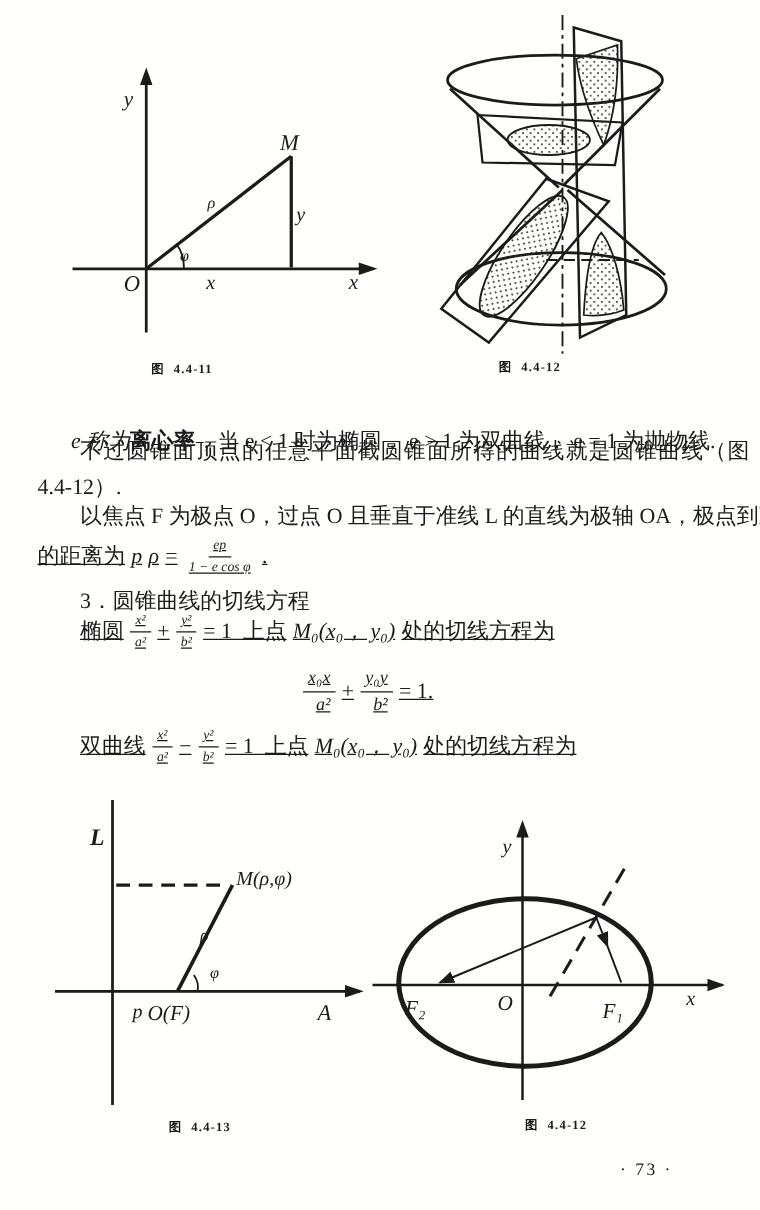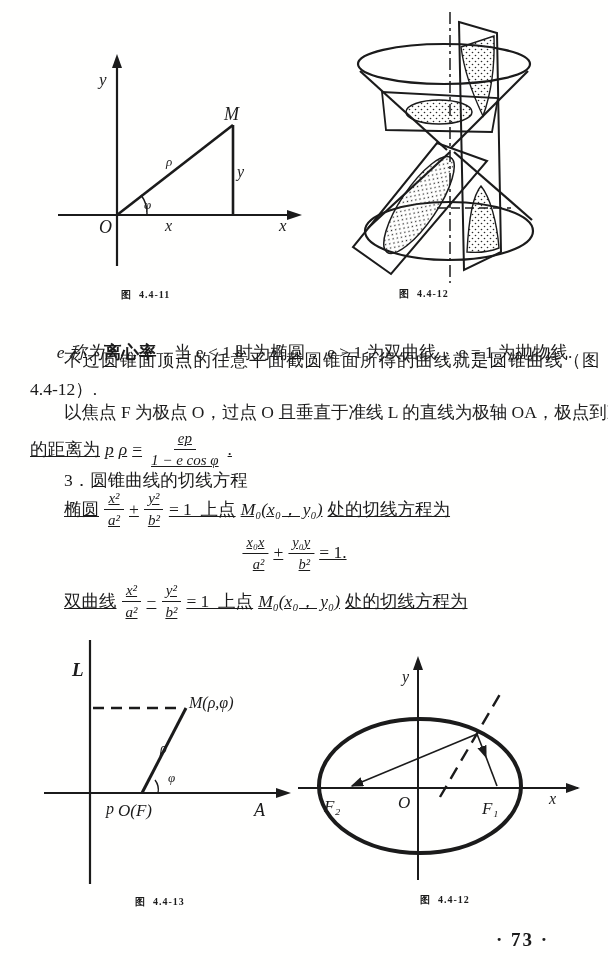"ep" .frac { font-size: 15px -> 11px }
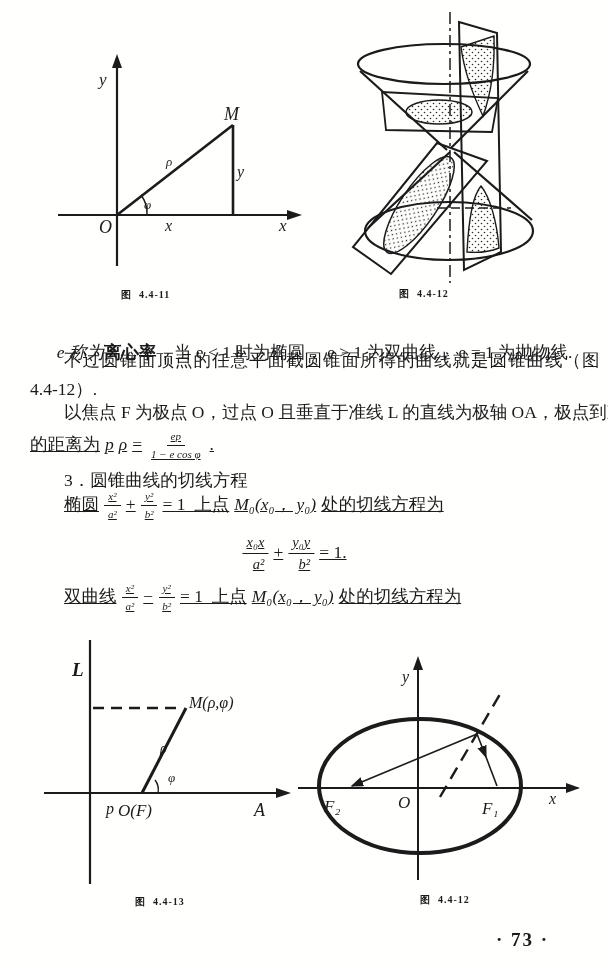"· 73 ·" .pageno { font-size: 19px -> 14px; font-weight: 700 -> 400 }
